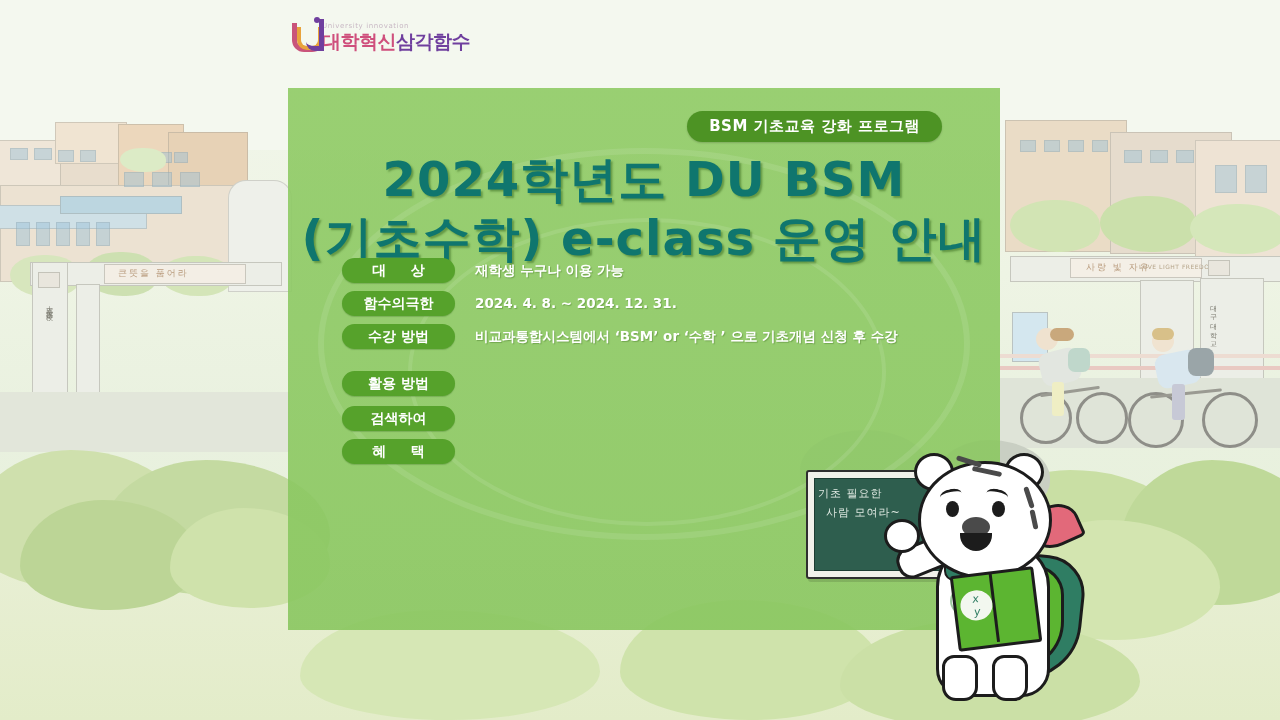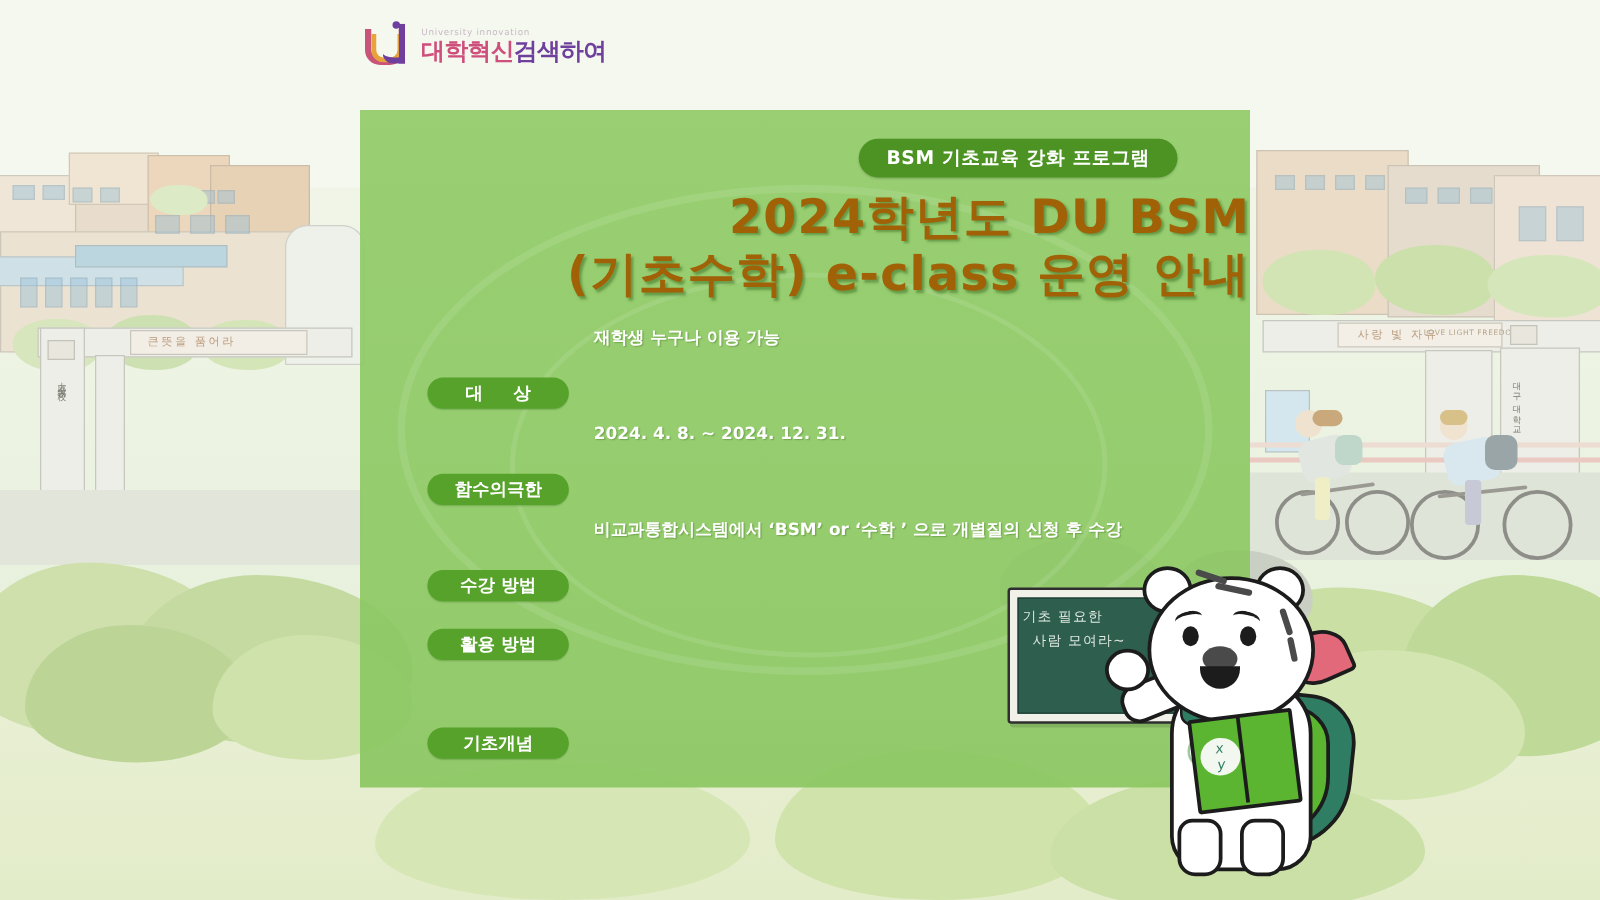"University innovation" .logo { gap: 15px -> 0 }
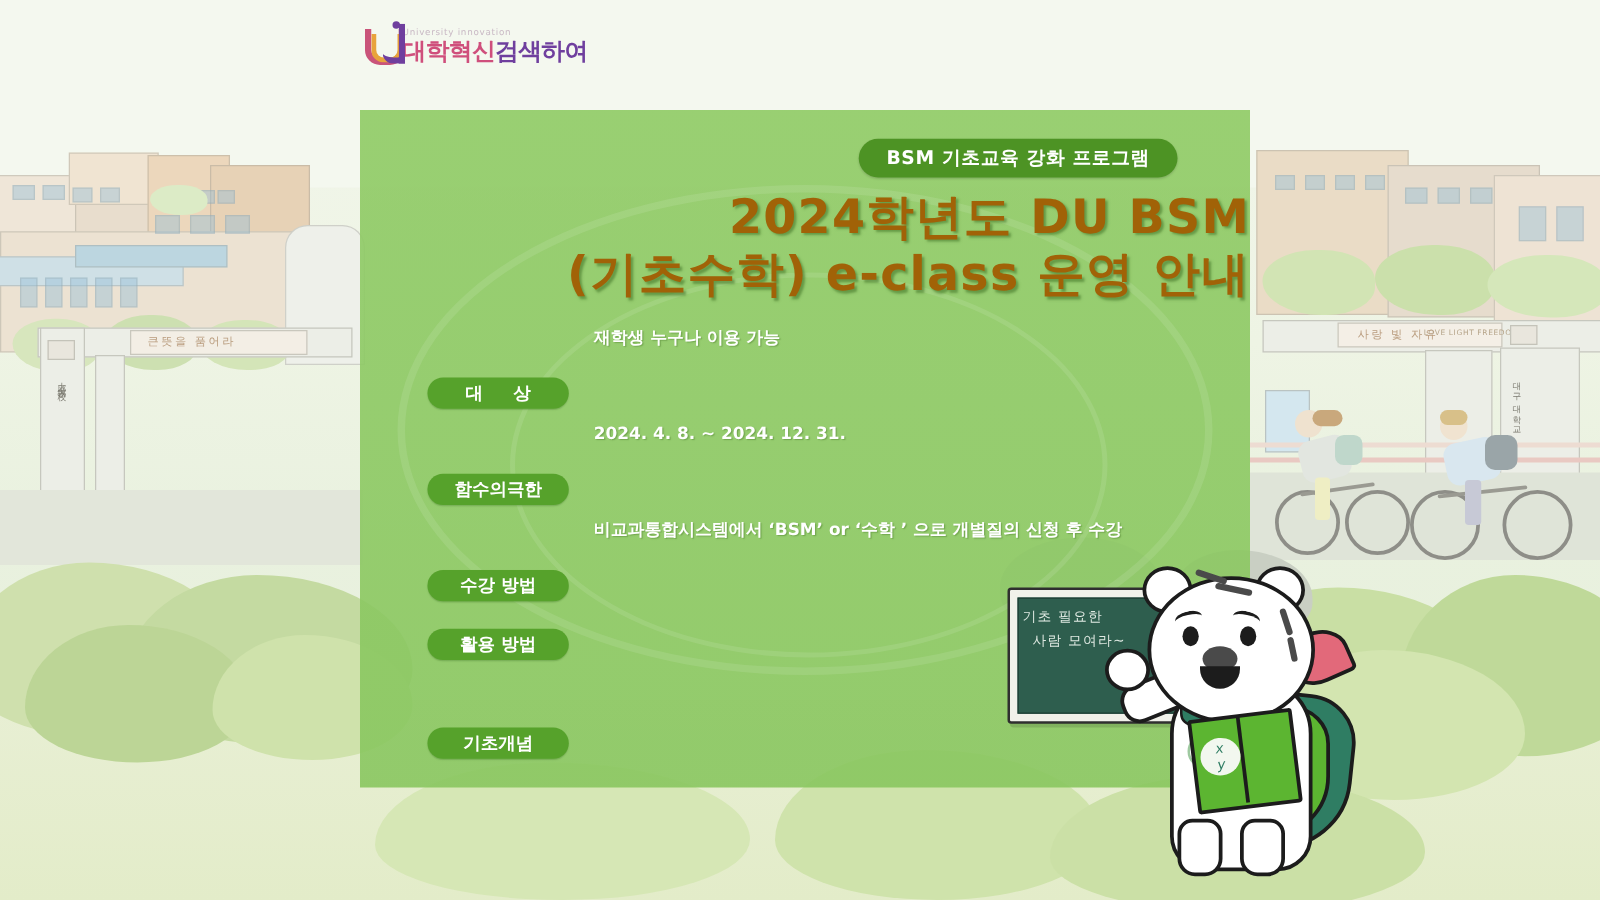"검색하여" span.b { text: 검색하여 -> 삼각함수 }
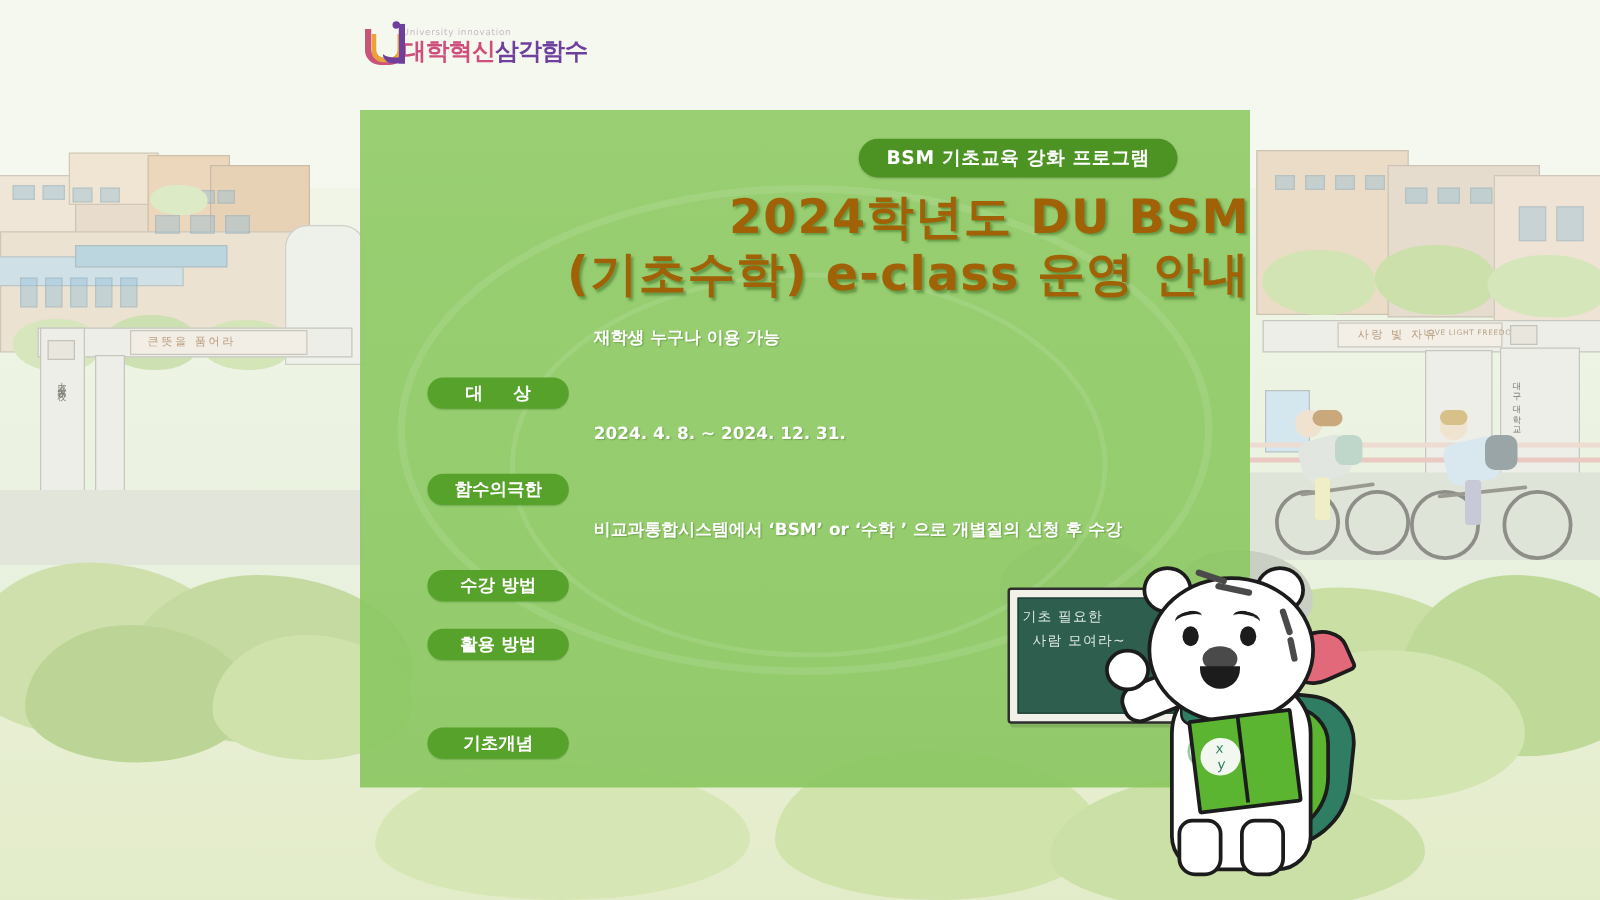"2024학년도 DU BSM" .title { color: #a16207 -> #0f766e; font-size: 38px -> 48px; text-align: right -> center }
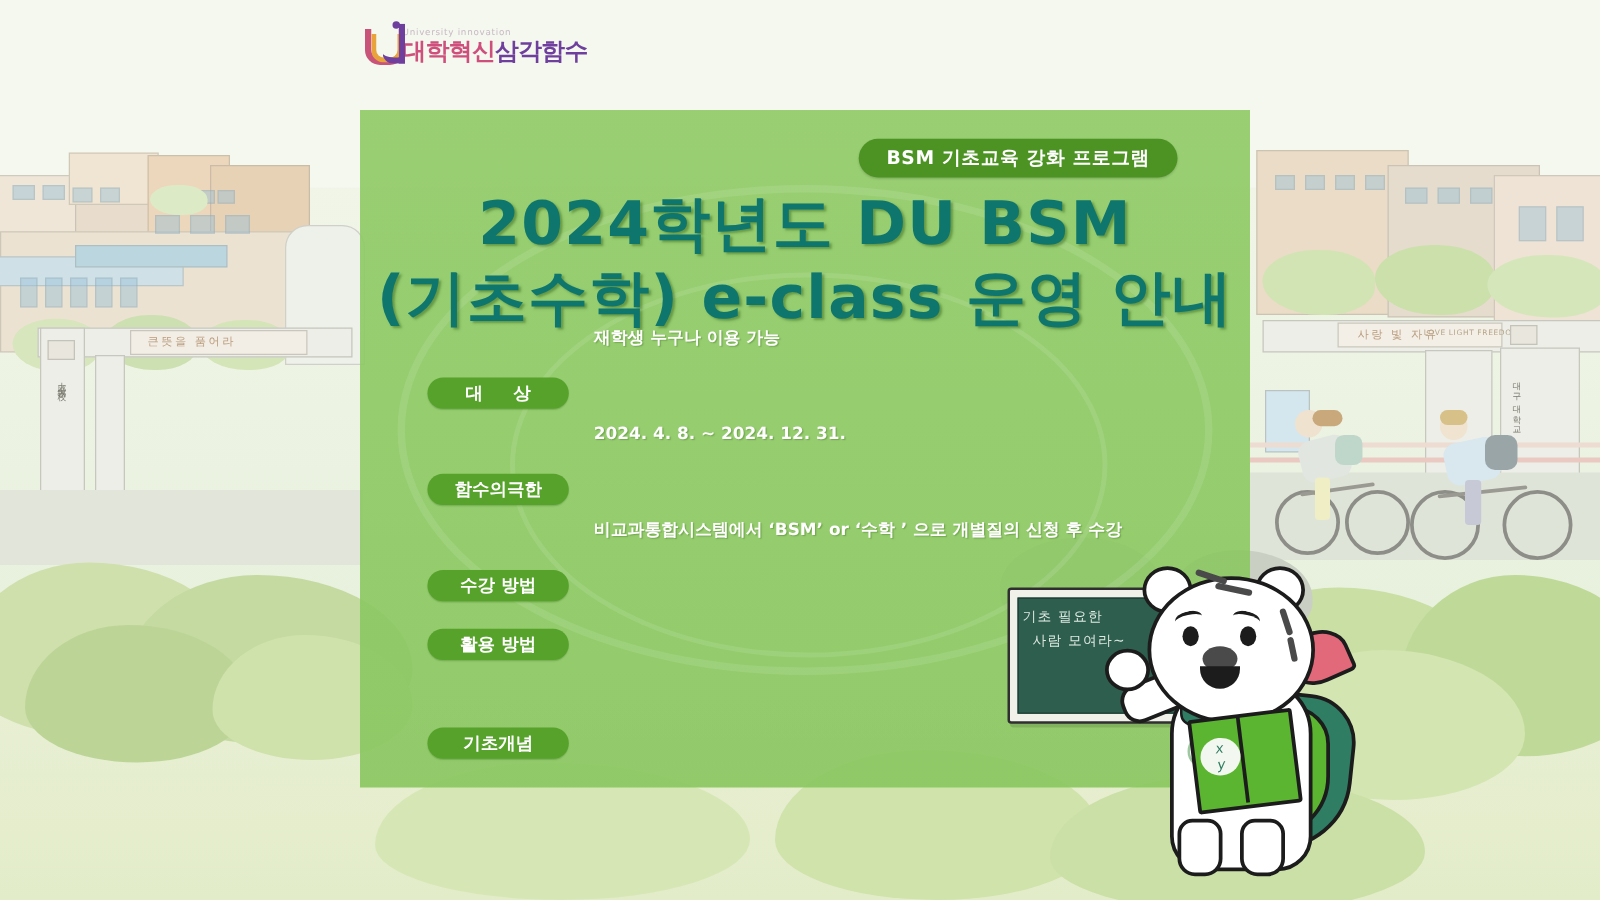"대 상" .pill { margin-top: 44px -> none }
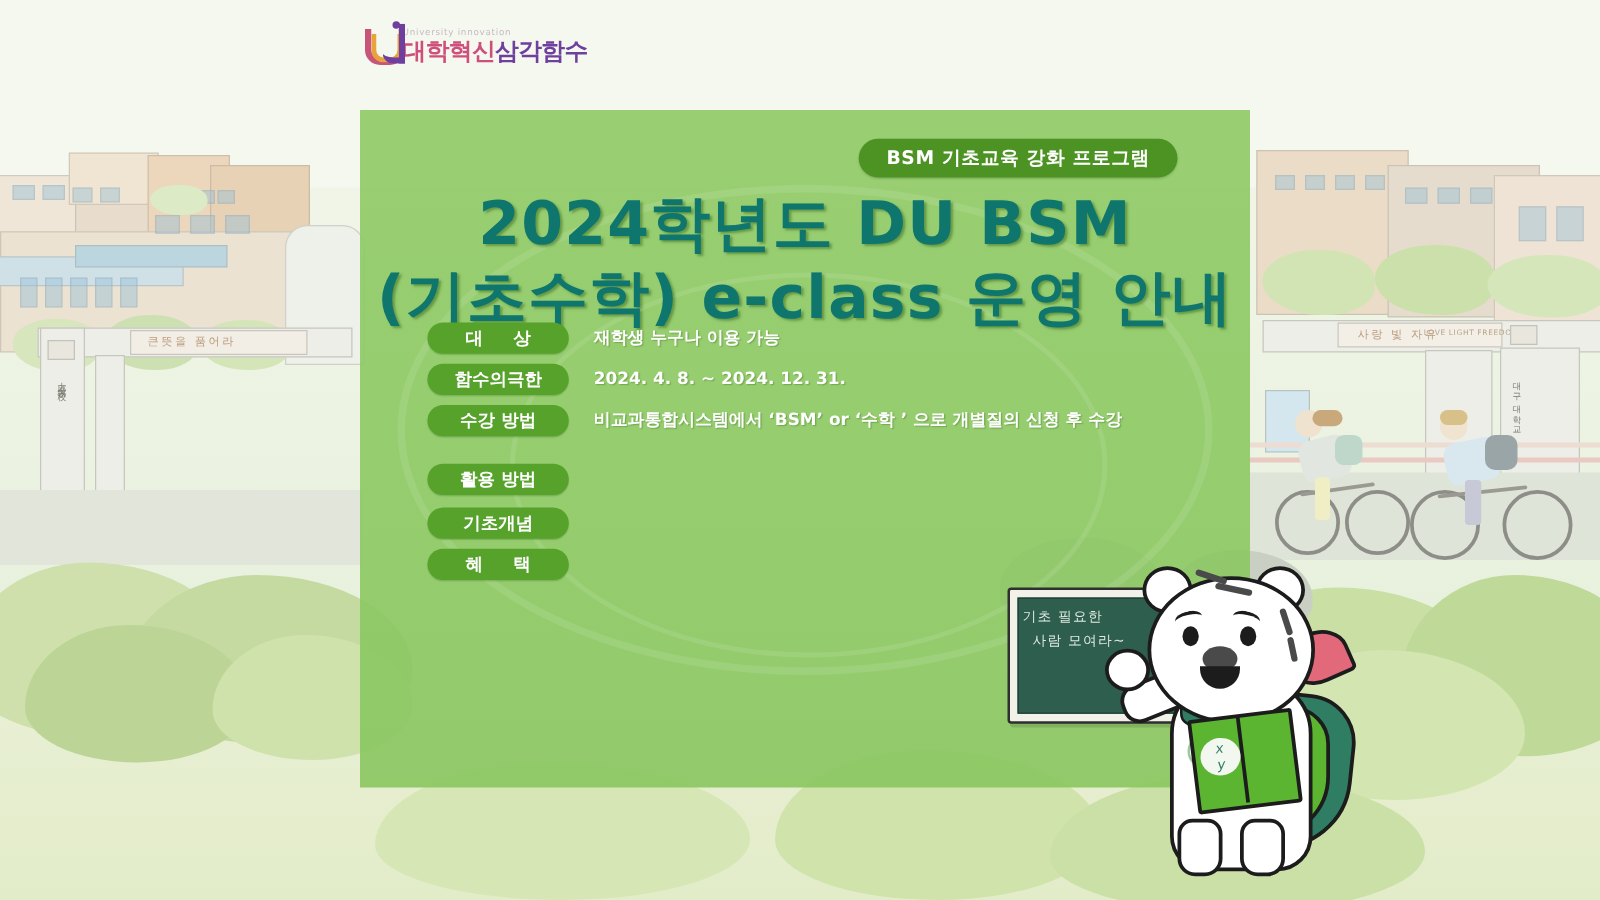"비교과통합시스템에서 ‘BSM’ or ‘수학 ’" span.ln { text: 개별질의 -> 기초개념 }
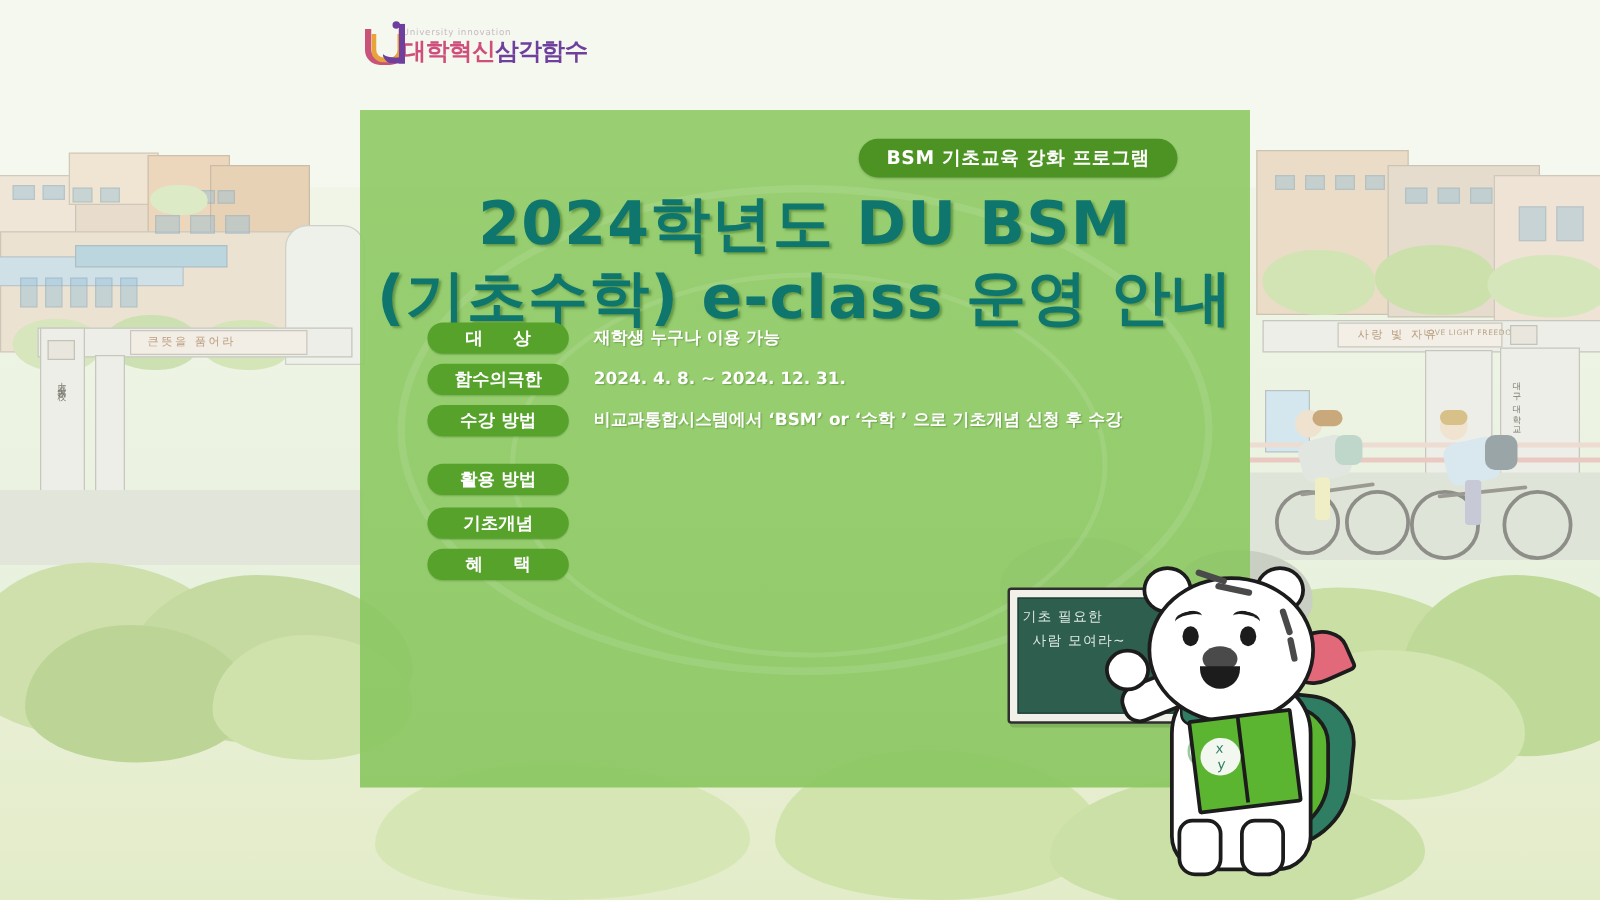"기초개념" div.pill { text: 기초개념 -> 검색하여 }
